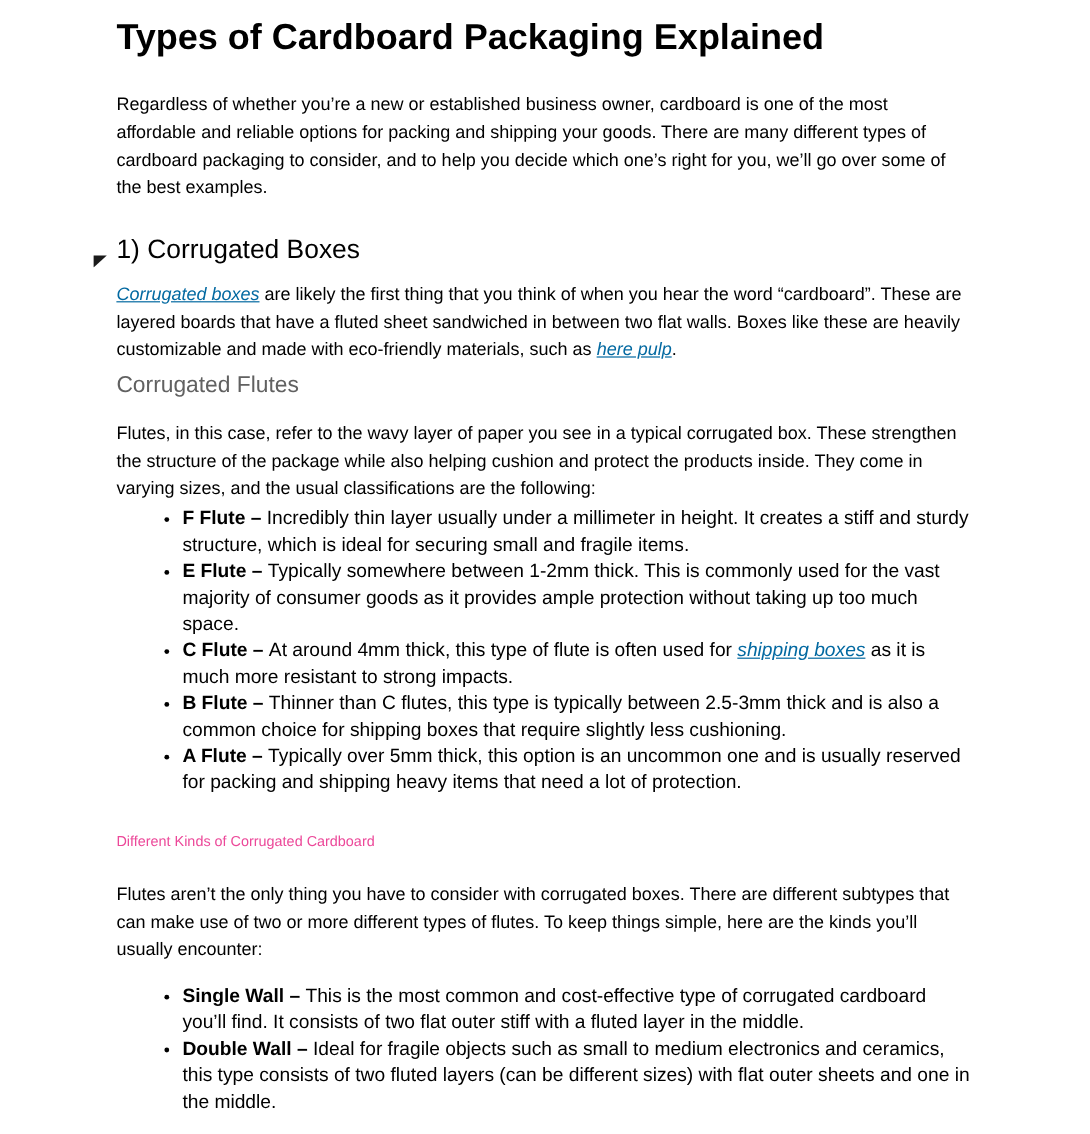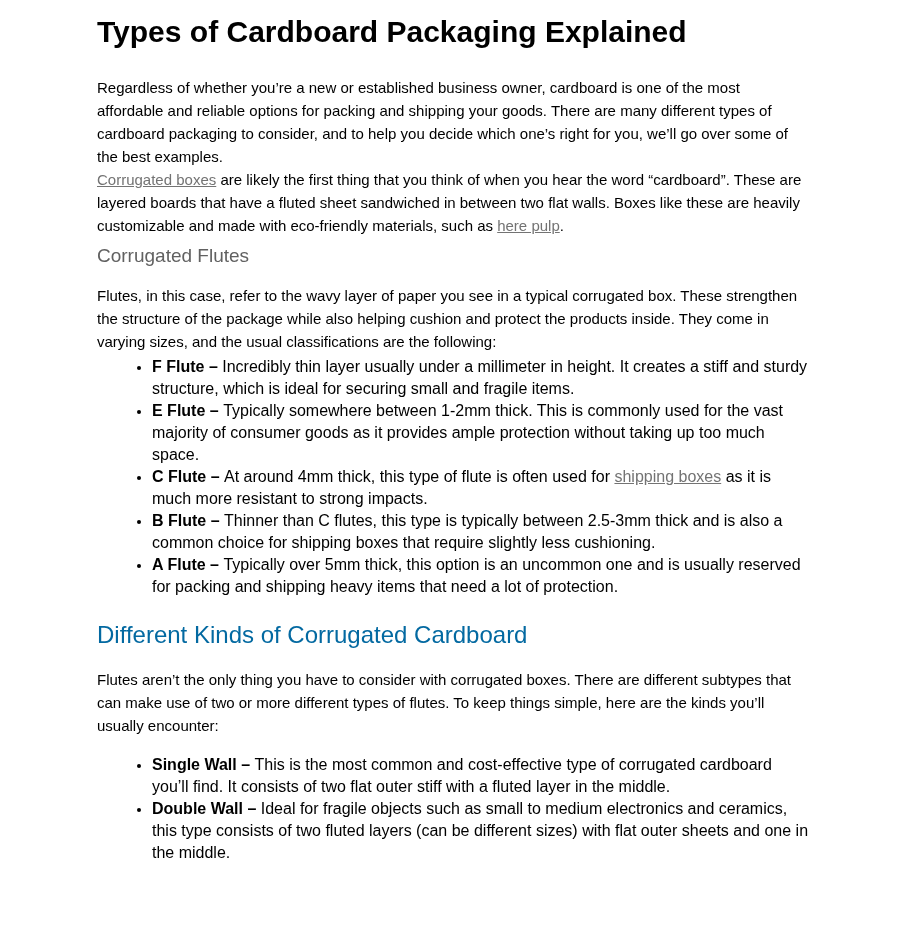"1) Corrugated Boxes" h2.h-section { html: none -> <h2> <span> <svg> <polygon></polygon> </svg> </span><span>1) Corrugated Boxes</span> </h2> }
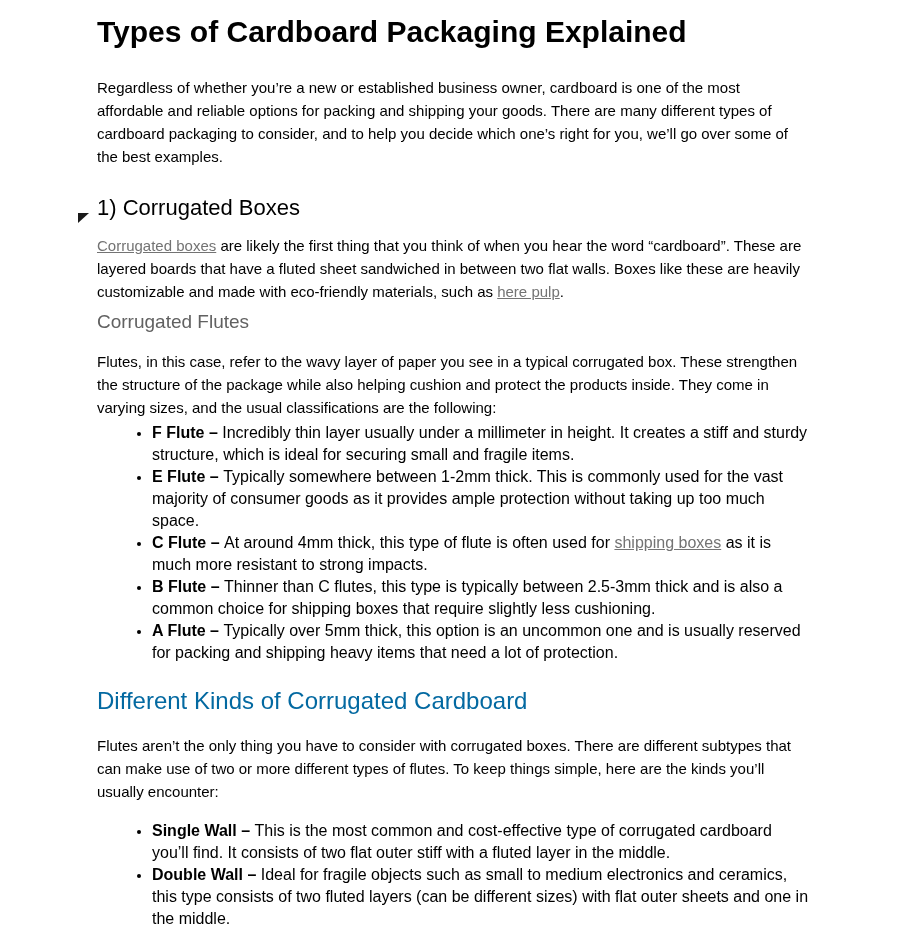"Corrugated boxes" a.doc-link { color: #737373 -> #0369a1; font-style: none -> italic }
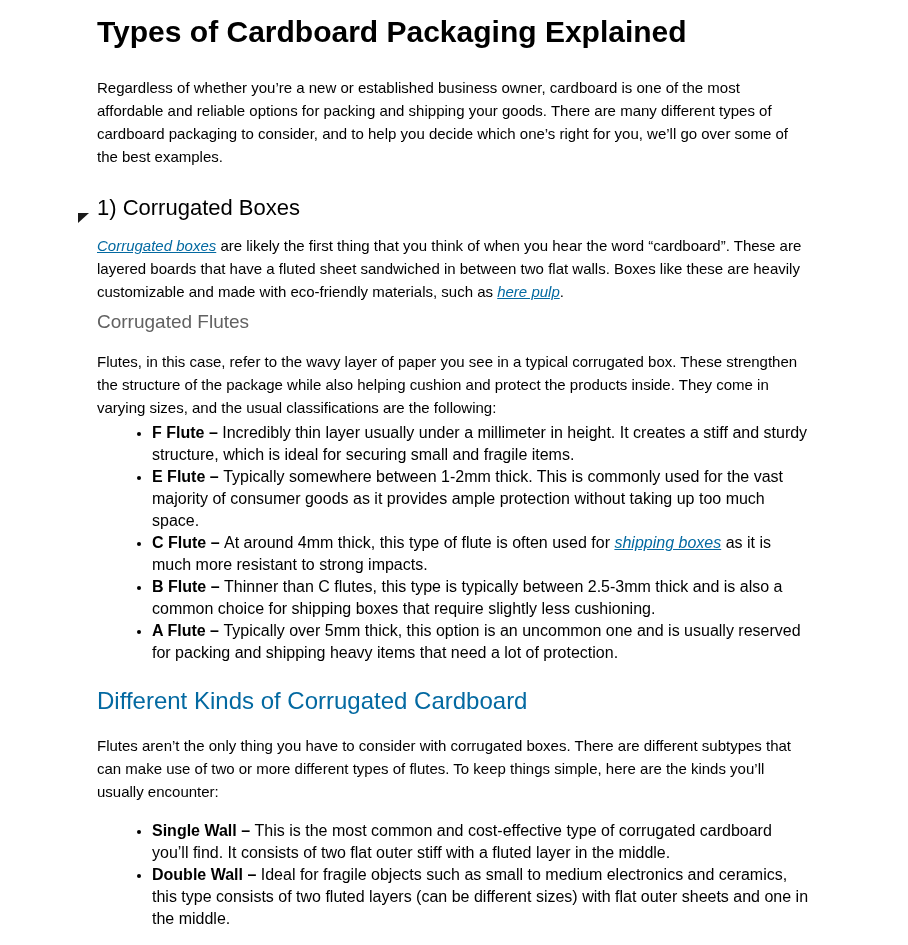"Different Kinds of Corrugated Cardboard" .h-sub-dark { color: #0369a1 -> #ec4899; font-size: 24px -> 12px }
